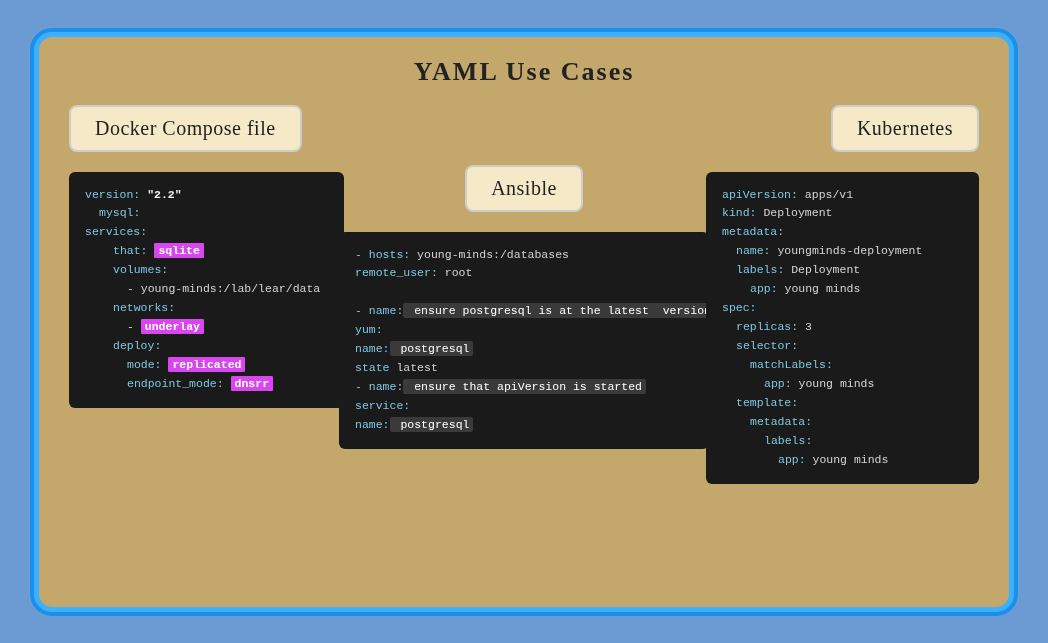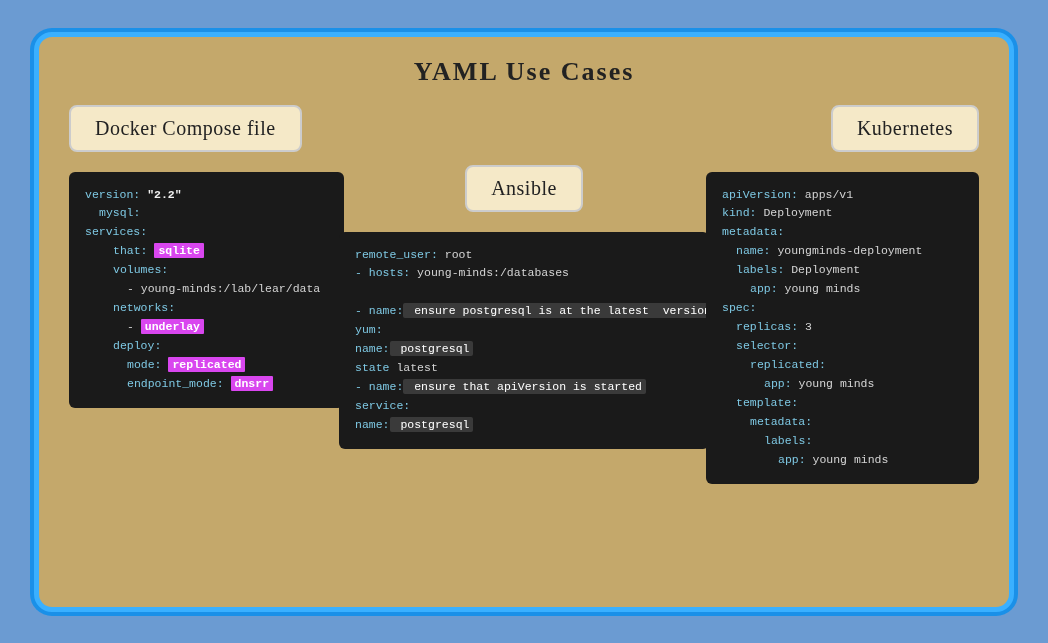"remote_user: root" span.code-line { order: before "- hosts: young-minds:/databases" -> after "- hosts: young-minds:/databases" }
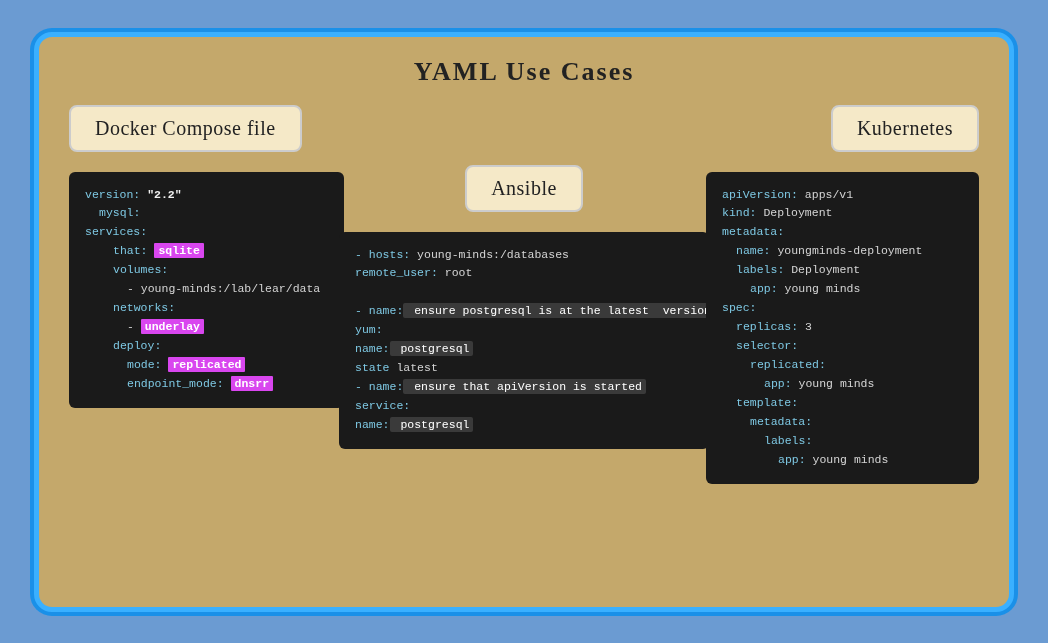"replicated:" span.key { text: replicated -> matchLabels }
